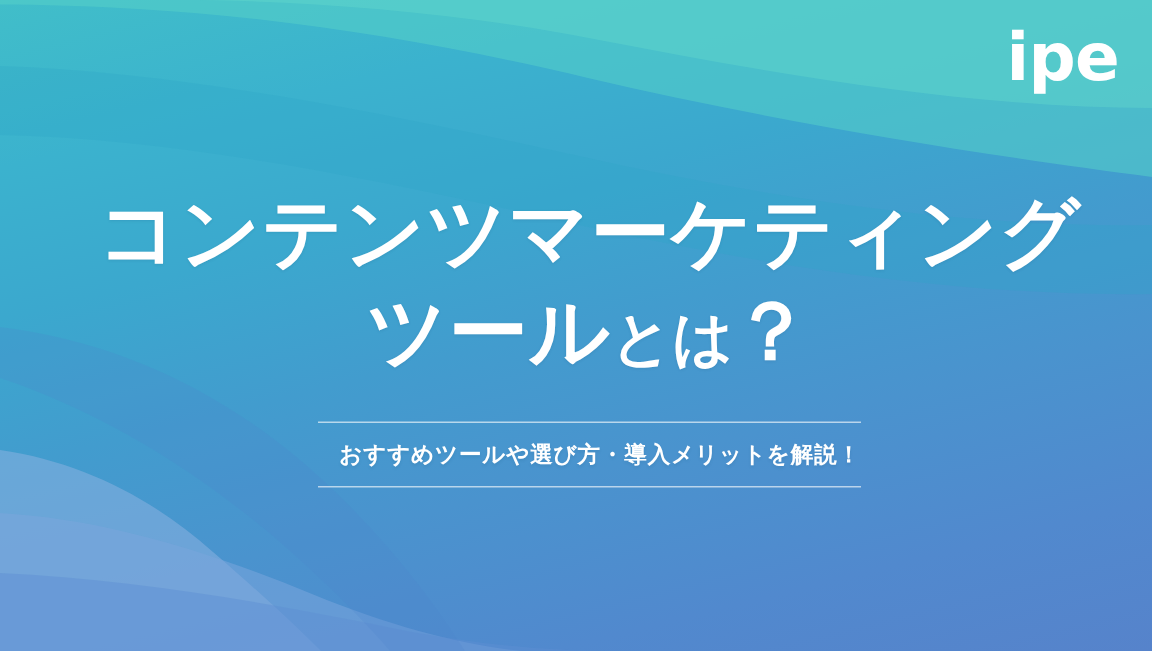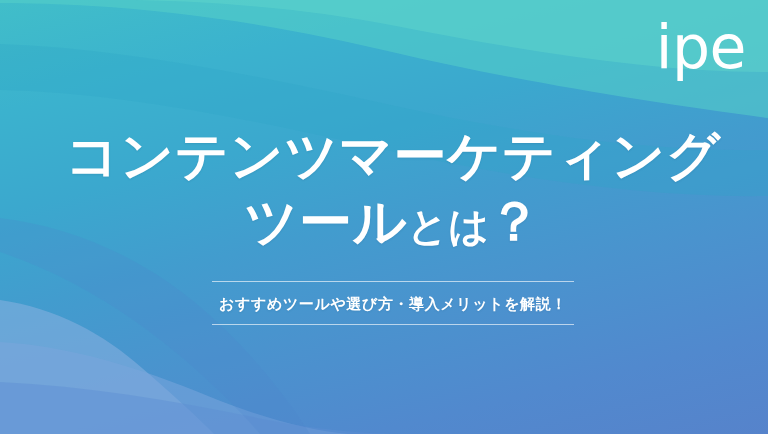"ipe" .logo { font-size: 60px -> 44px; font-weight: 400 -> 700 }
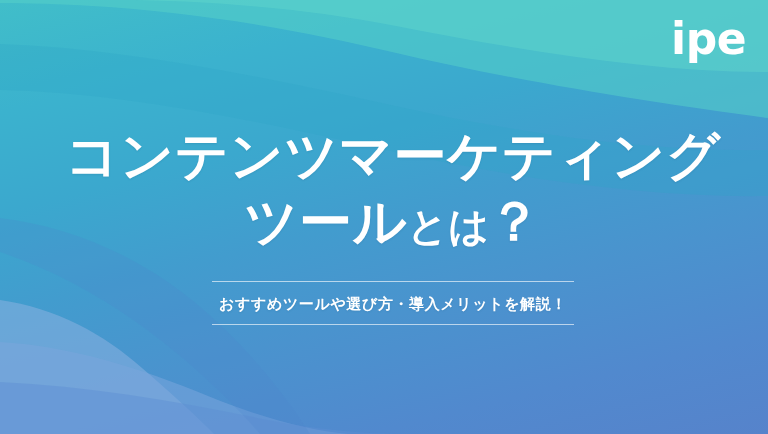"おすすめツールや選び方・導入メリットを解説！" .subtitle-block { align-items: center -> flex-end }
